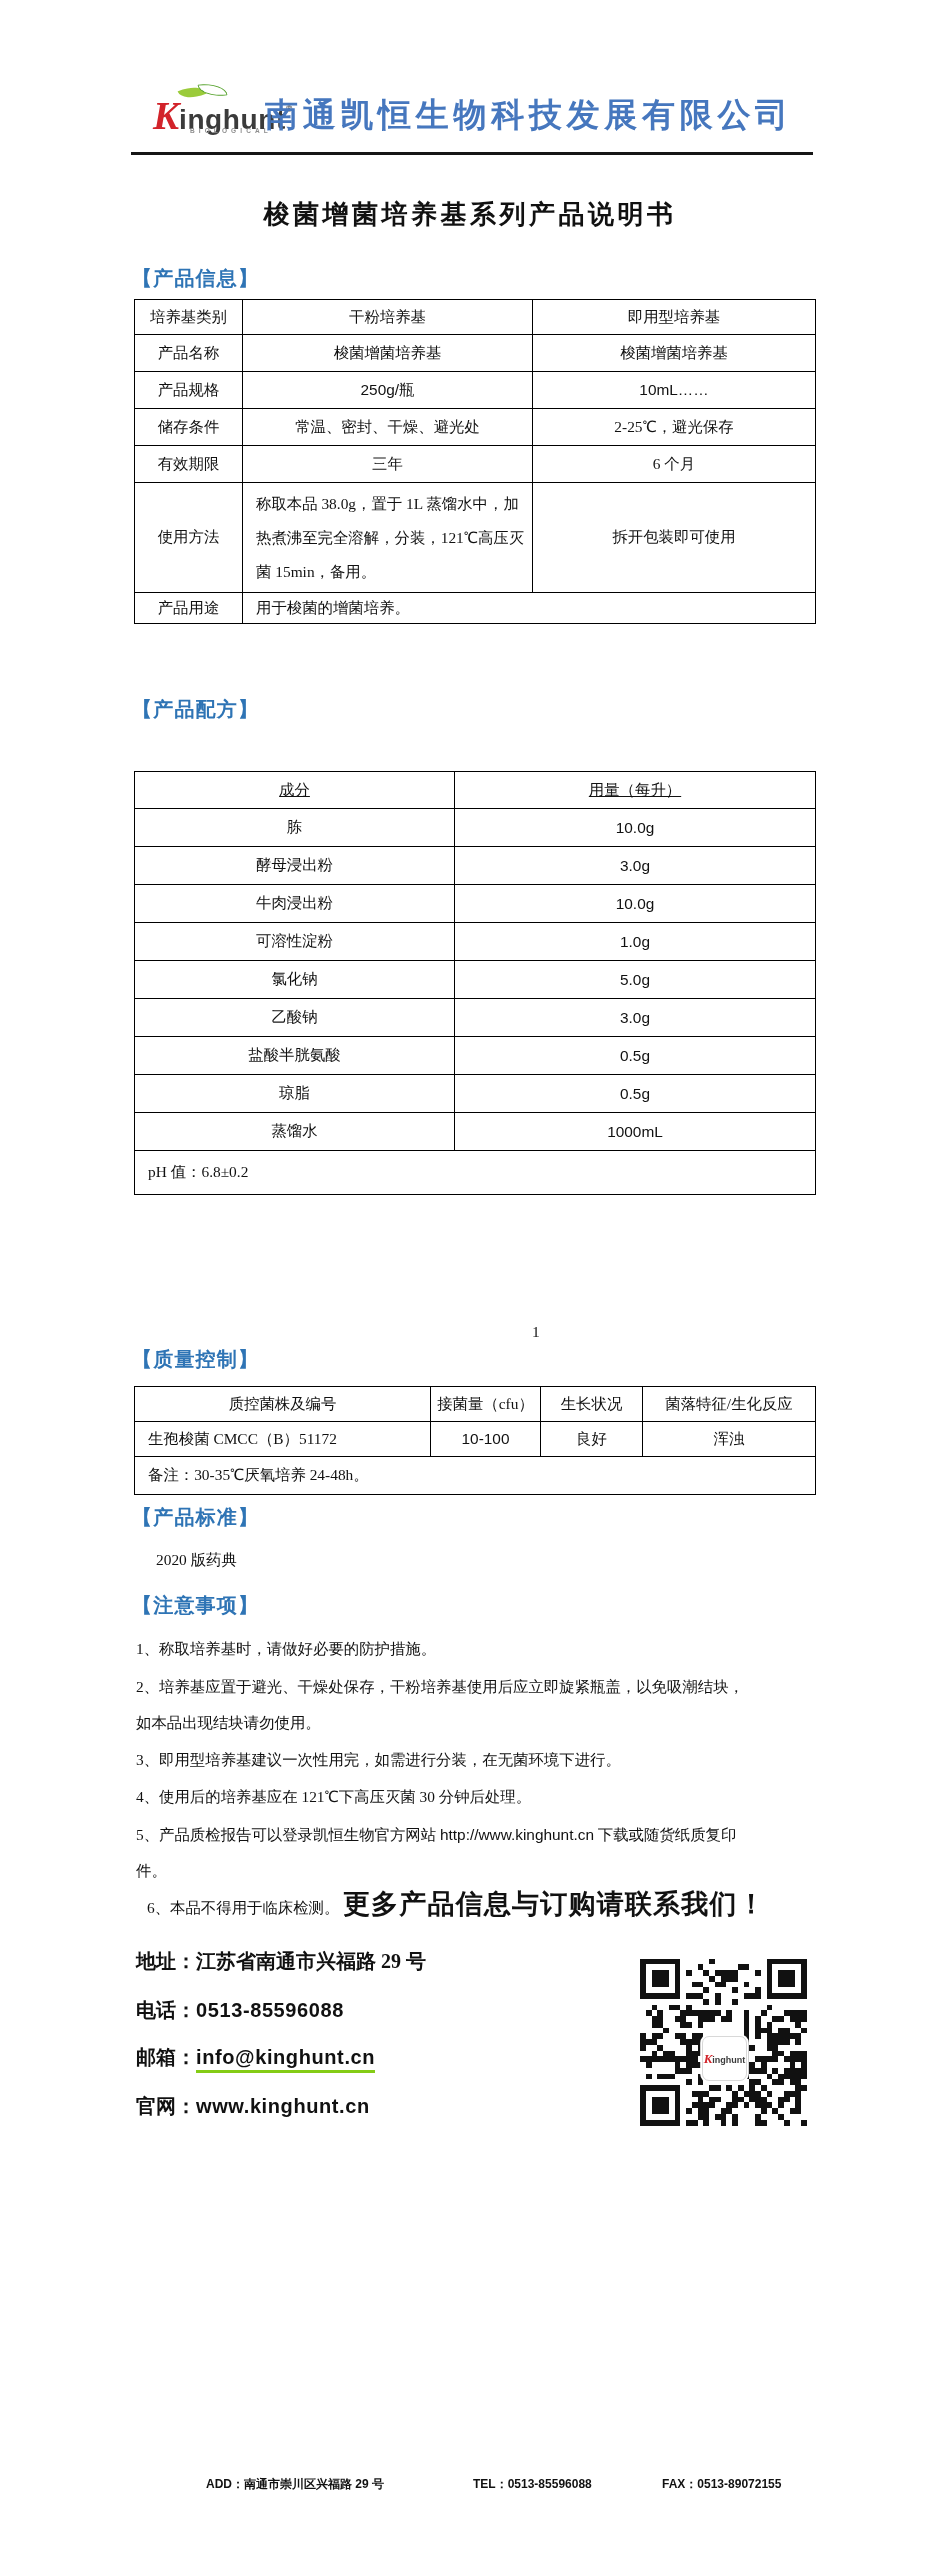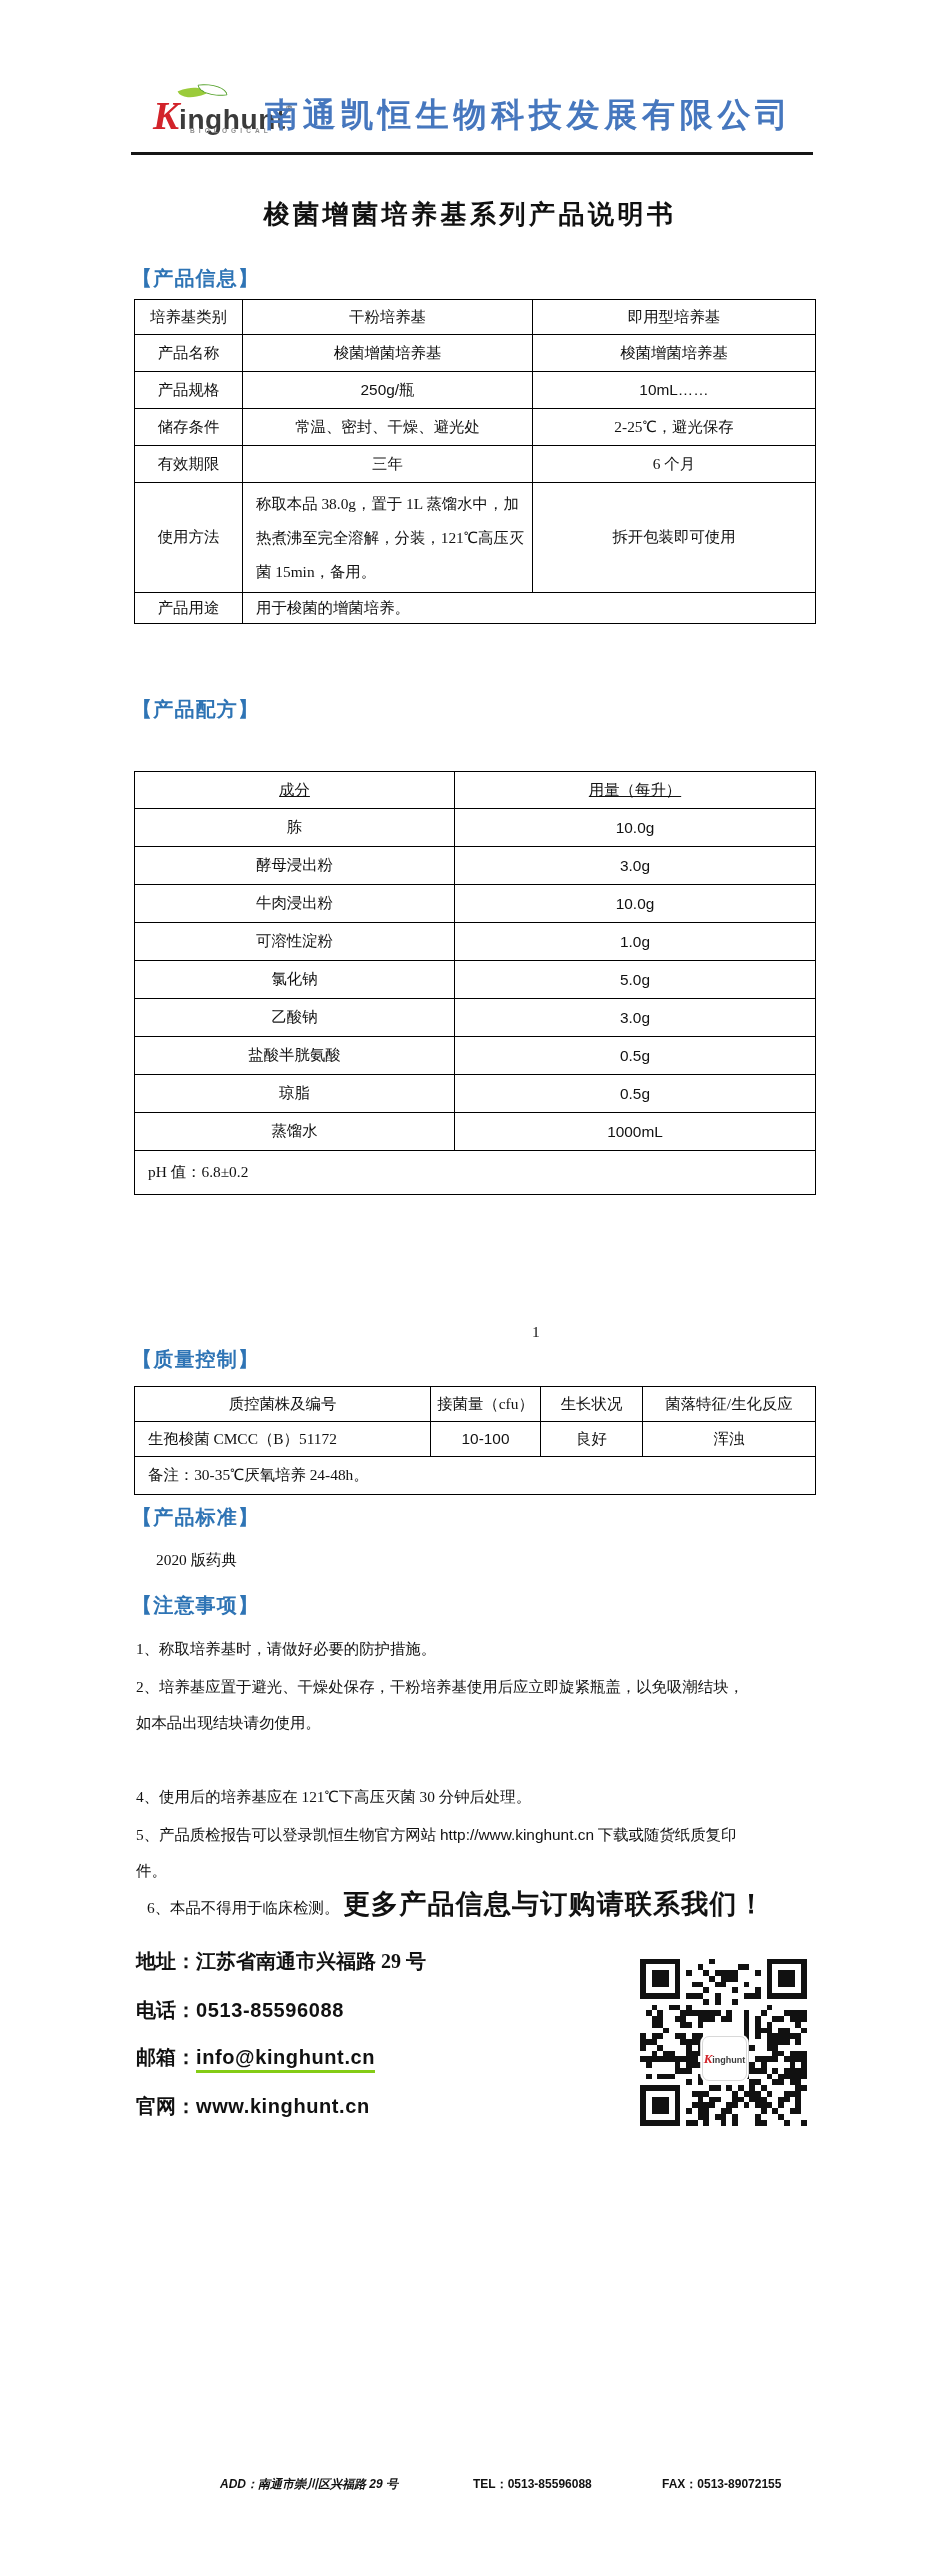"3、即用型培养基建议一次性用完，如需进行分装，在无菌环境下进行。" div.note { html: none -> <div>3、即用型培养基建议一次性用完，如需进行分装，在无菌环境下进行。</div> }
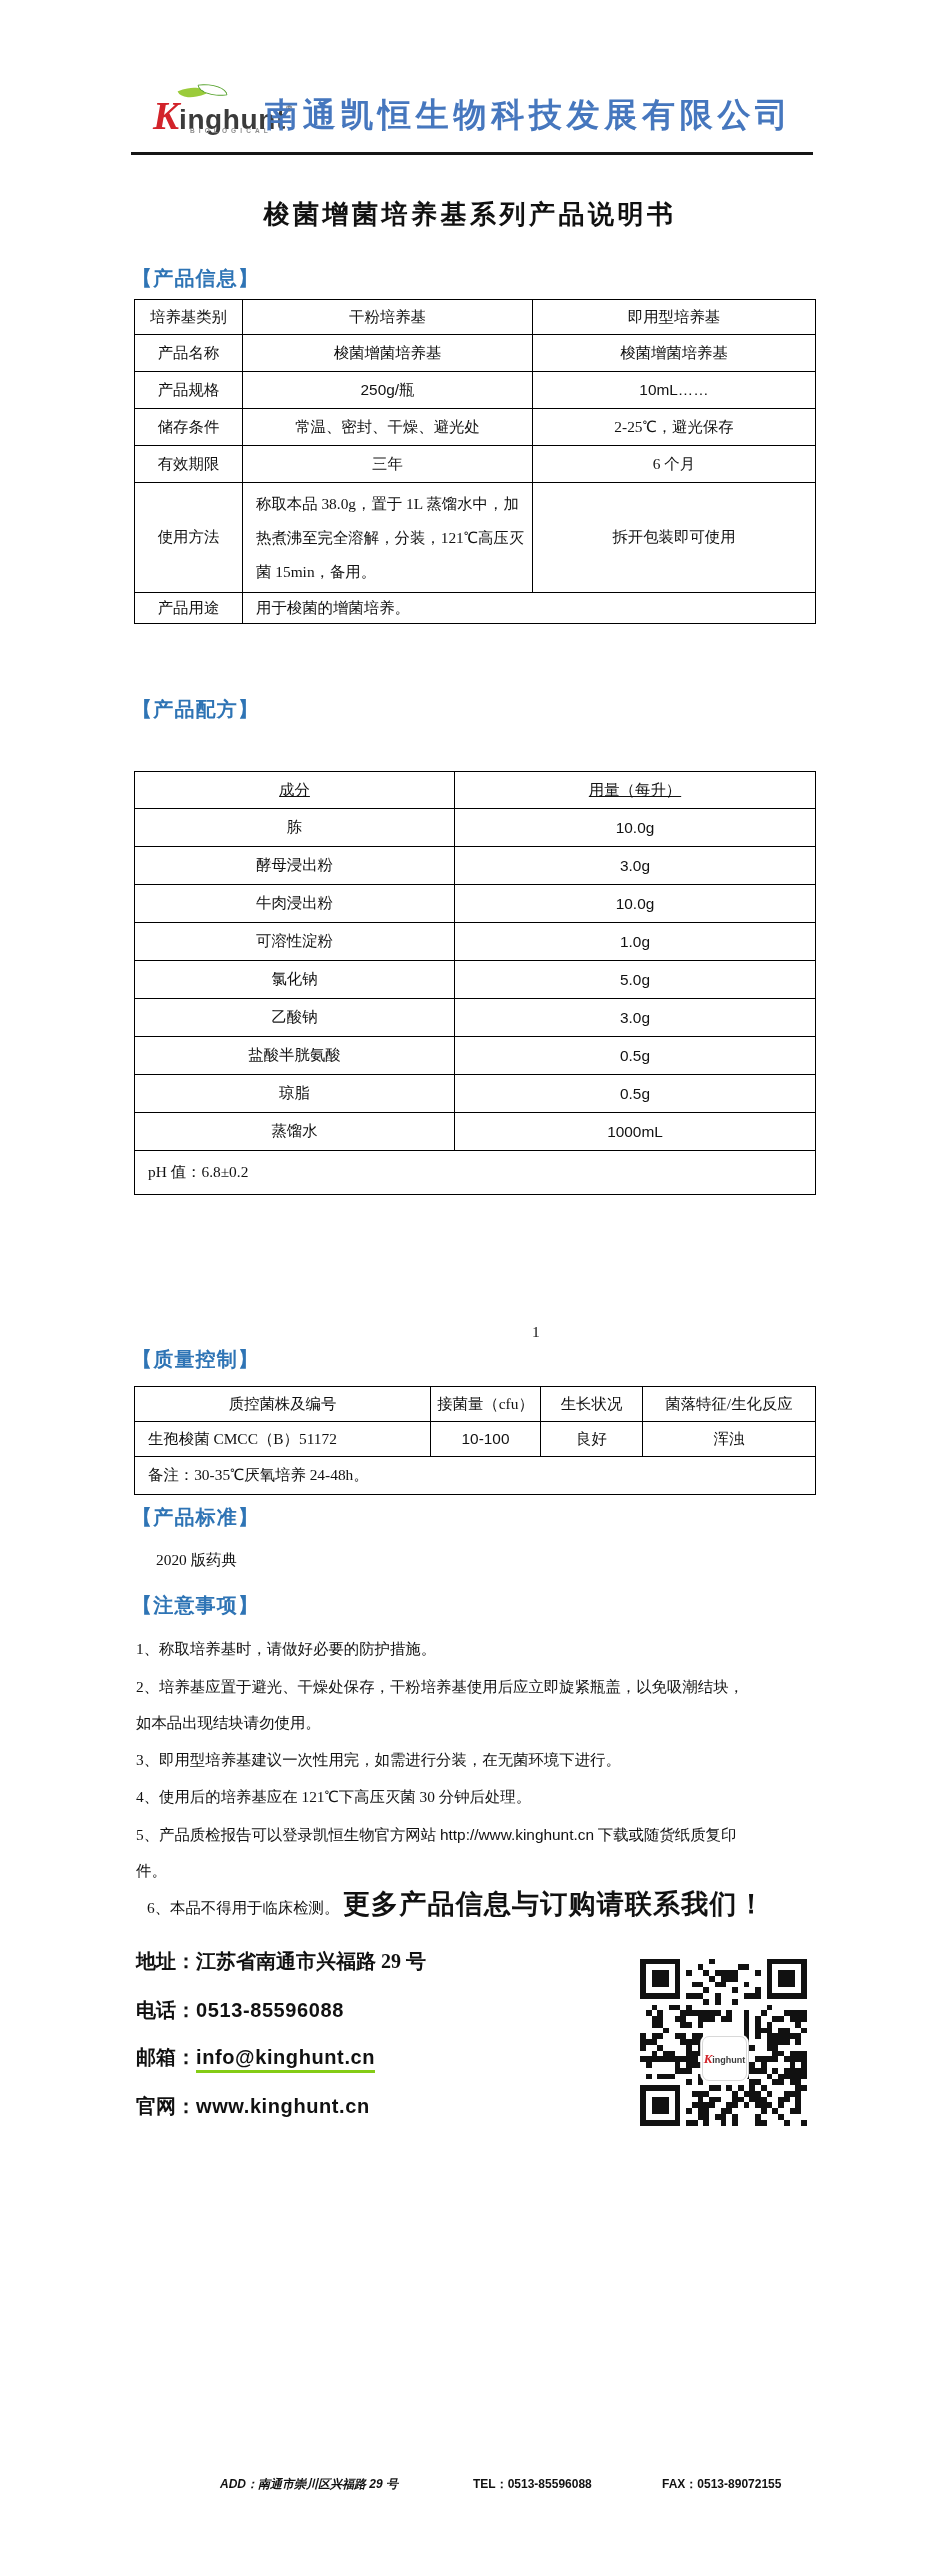"ADD：南通市崇川区兴福路 29 号" #f-add { font-style: italic -> none; left: 220px -> 206px }
